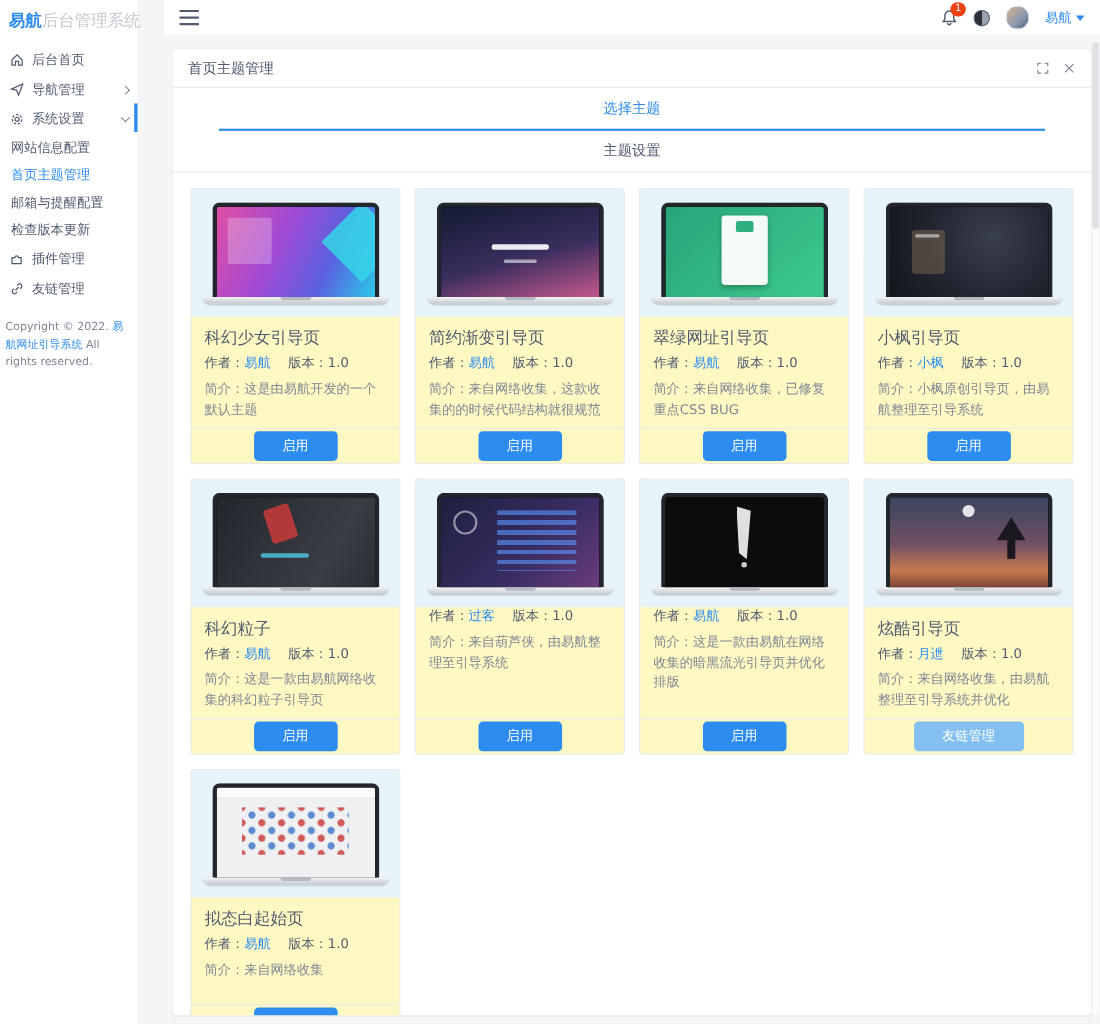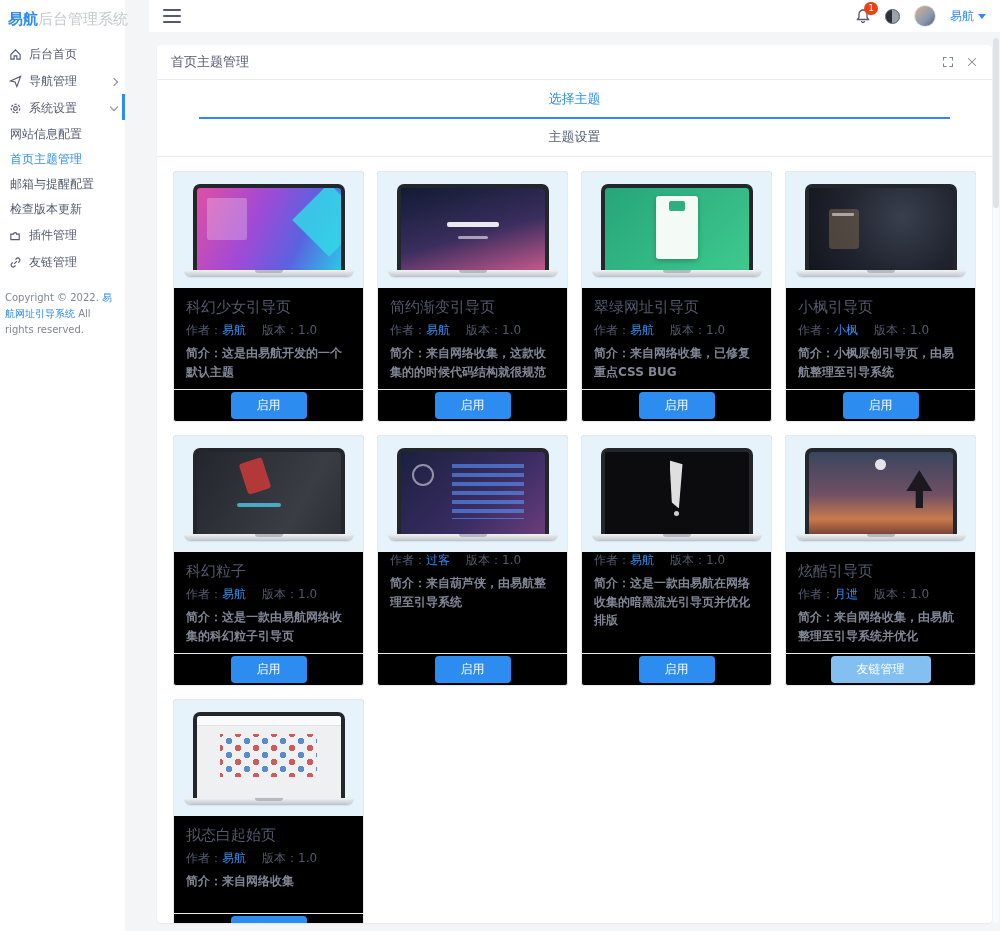"科幻少女引导页" .theme-card { background: #000000 -> #fef9c3 }
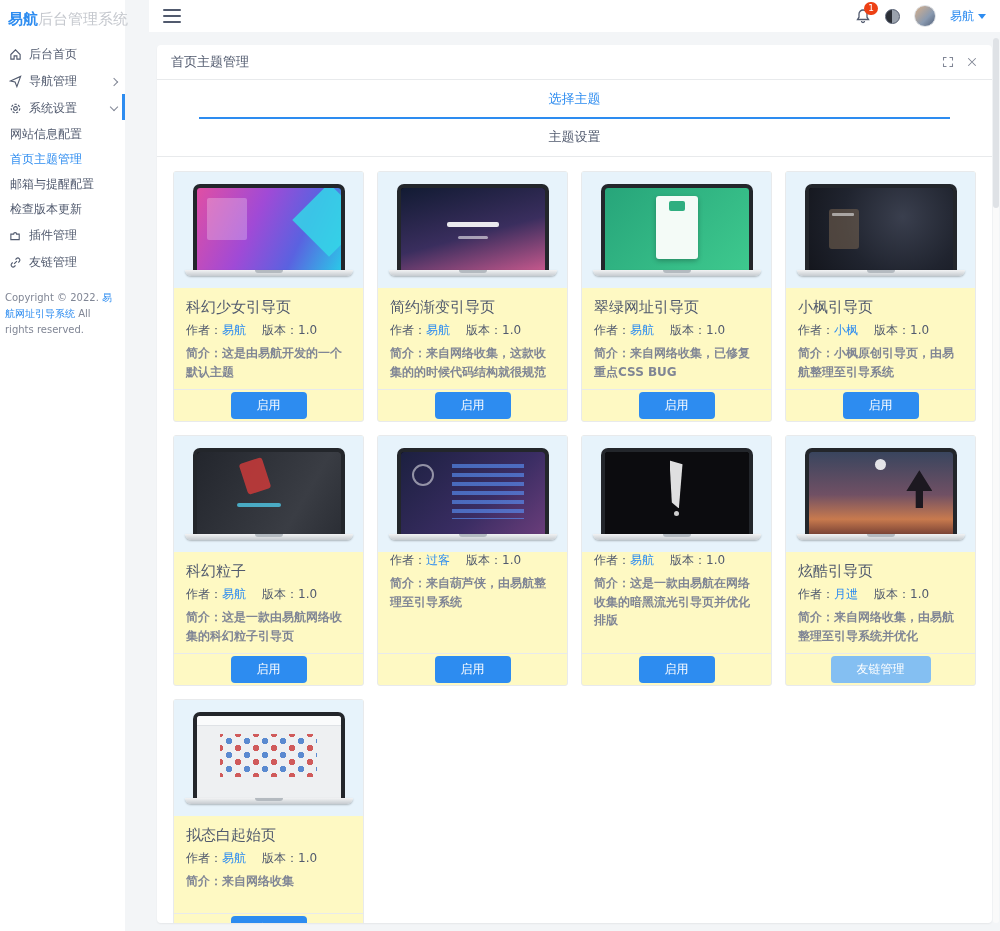"简介：这是由易航开发的一个默认主题" .card-desc { font-weight: bold -> none }
